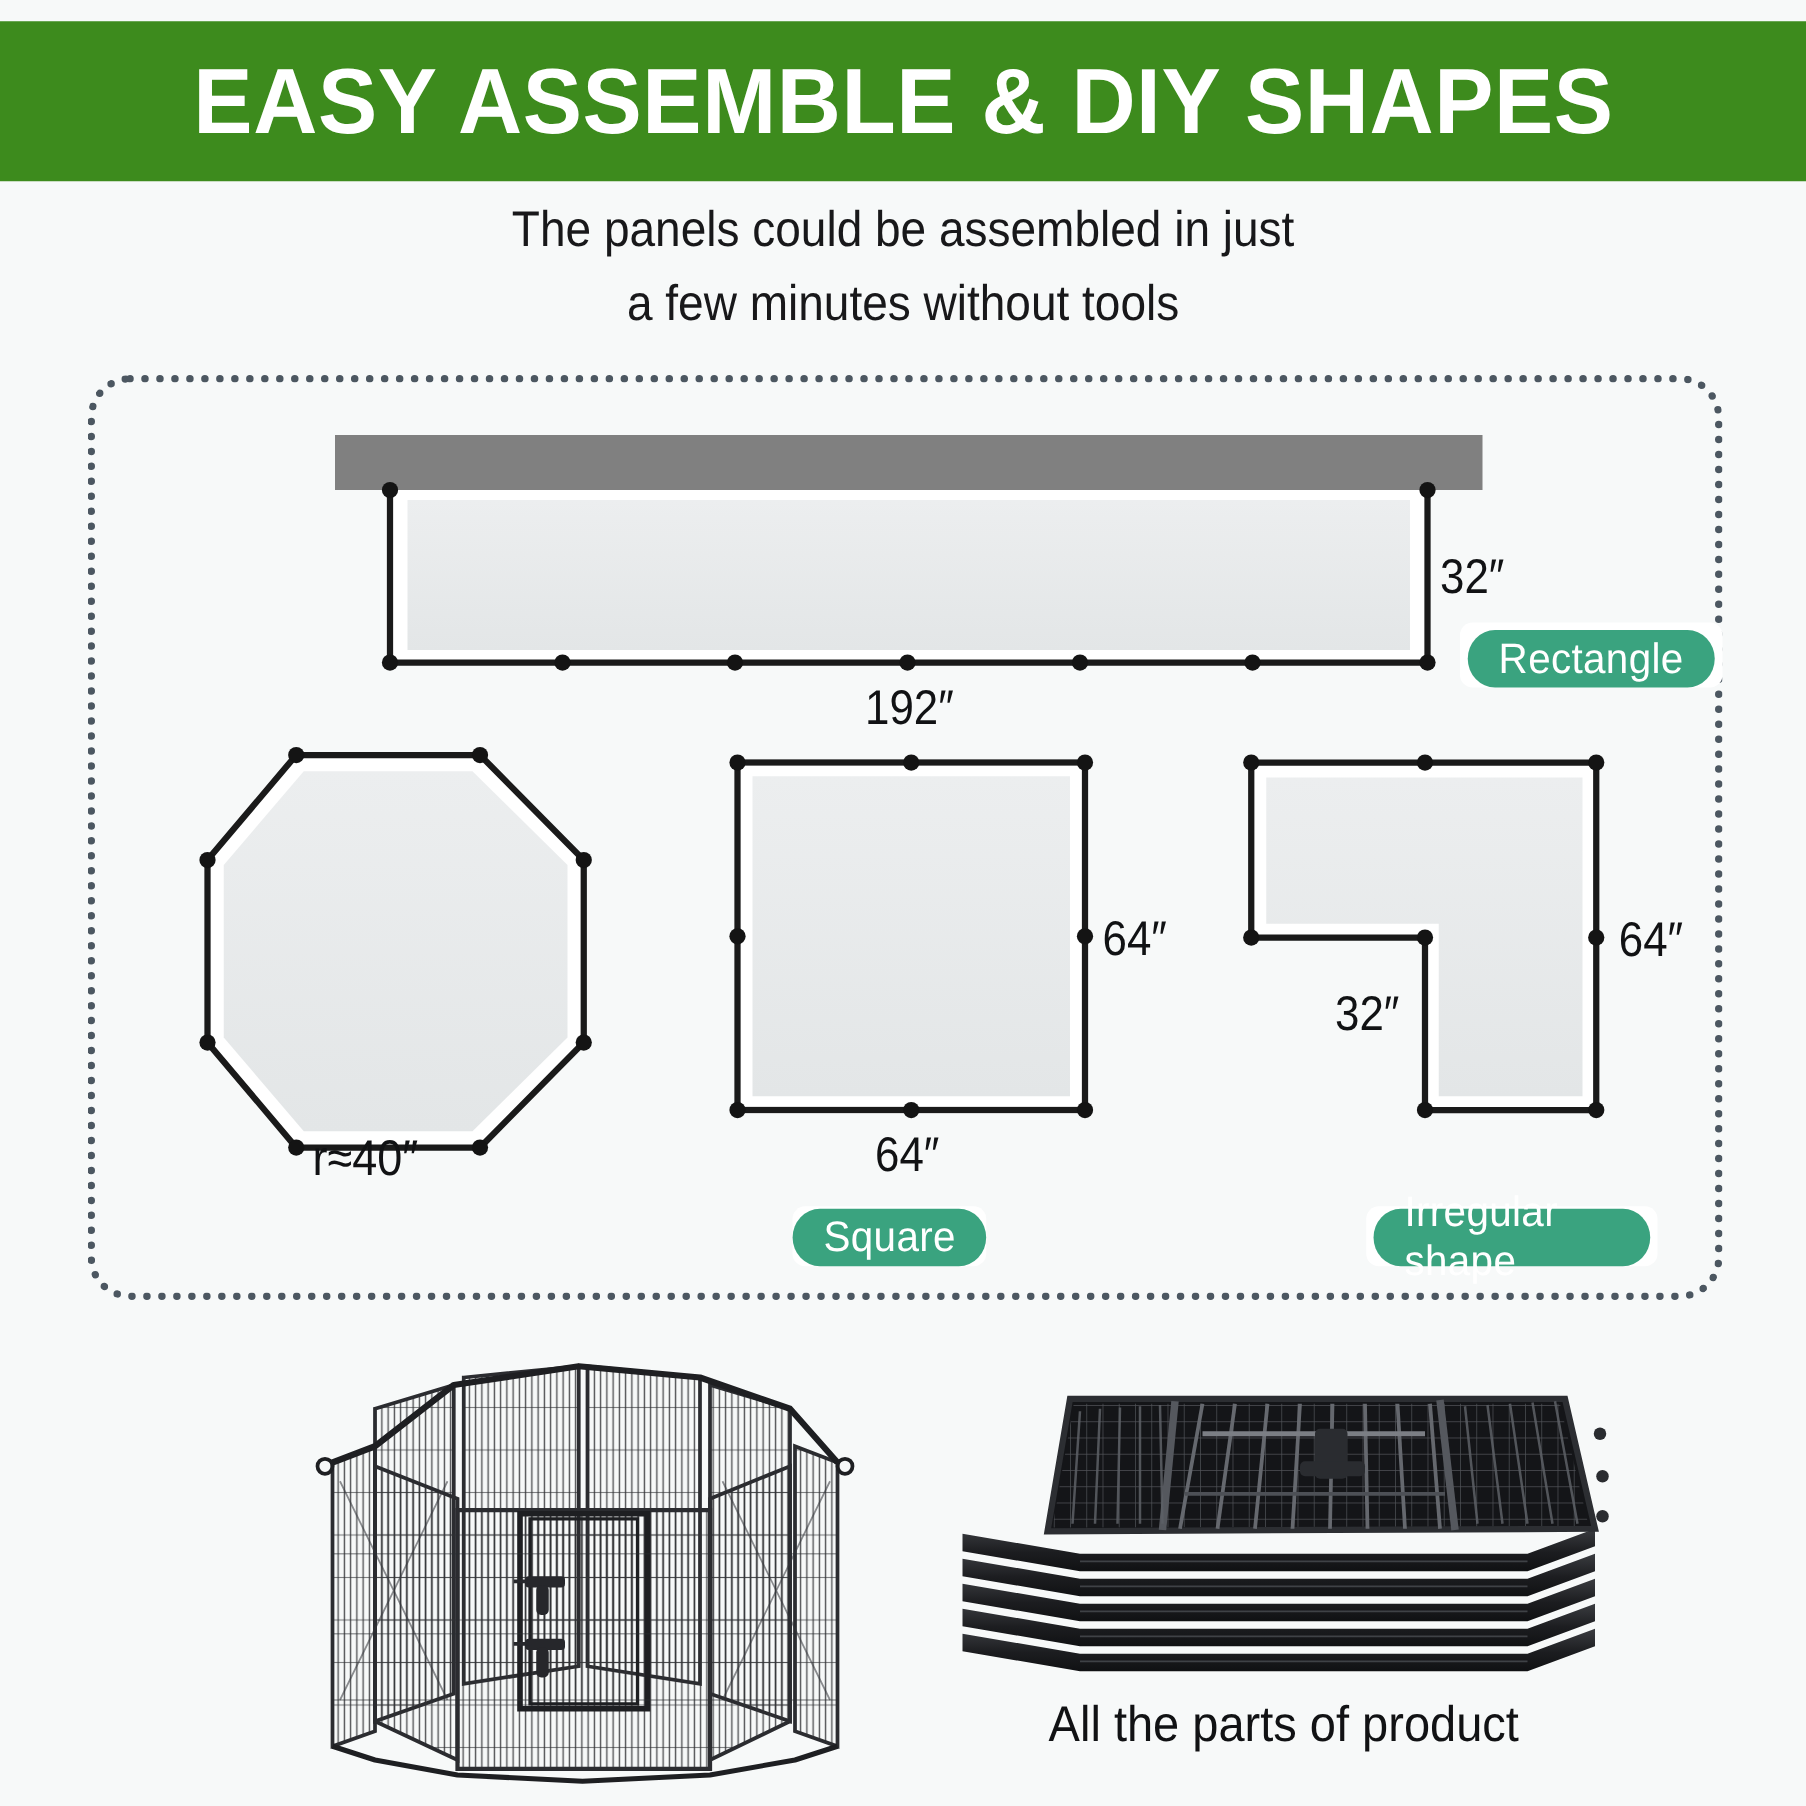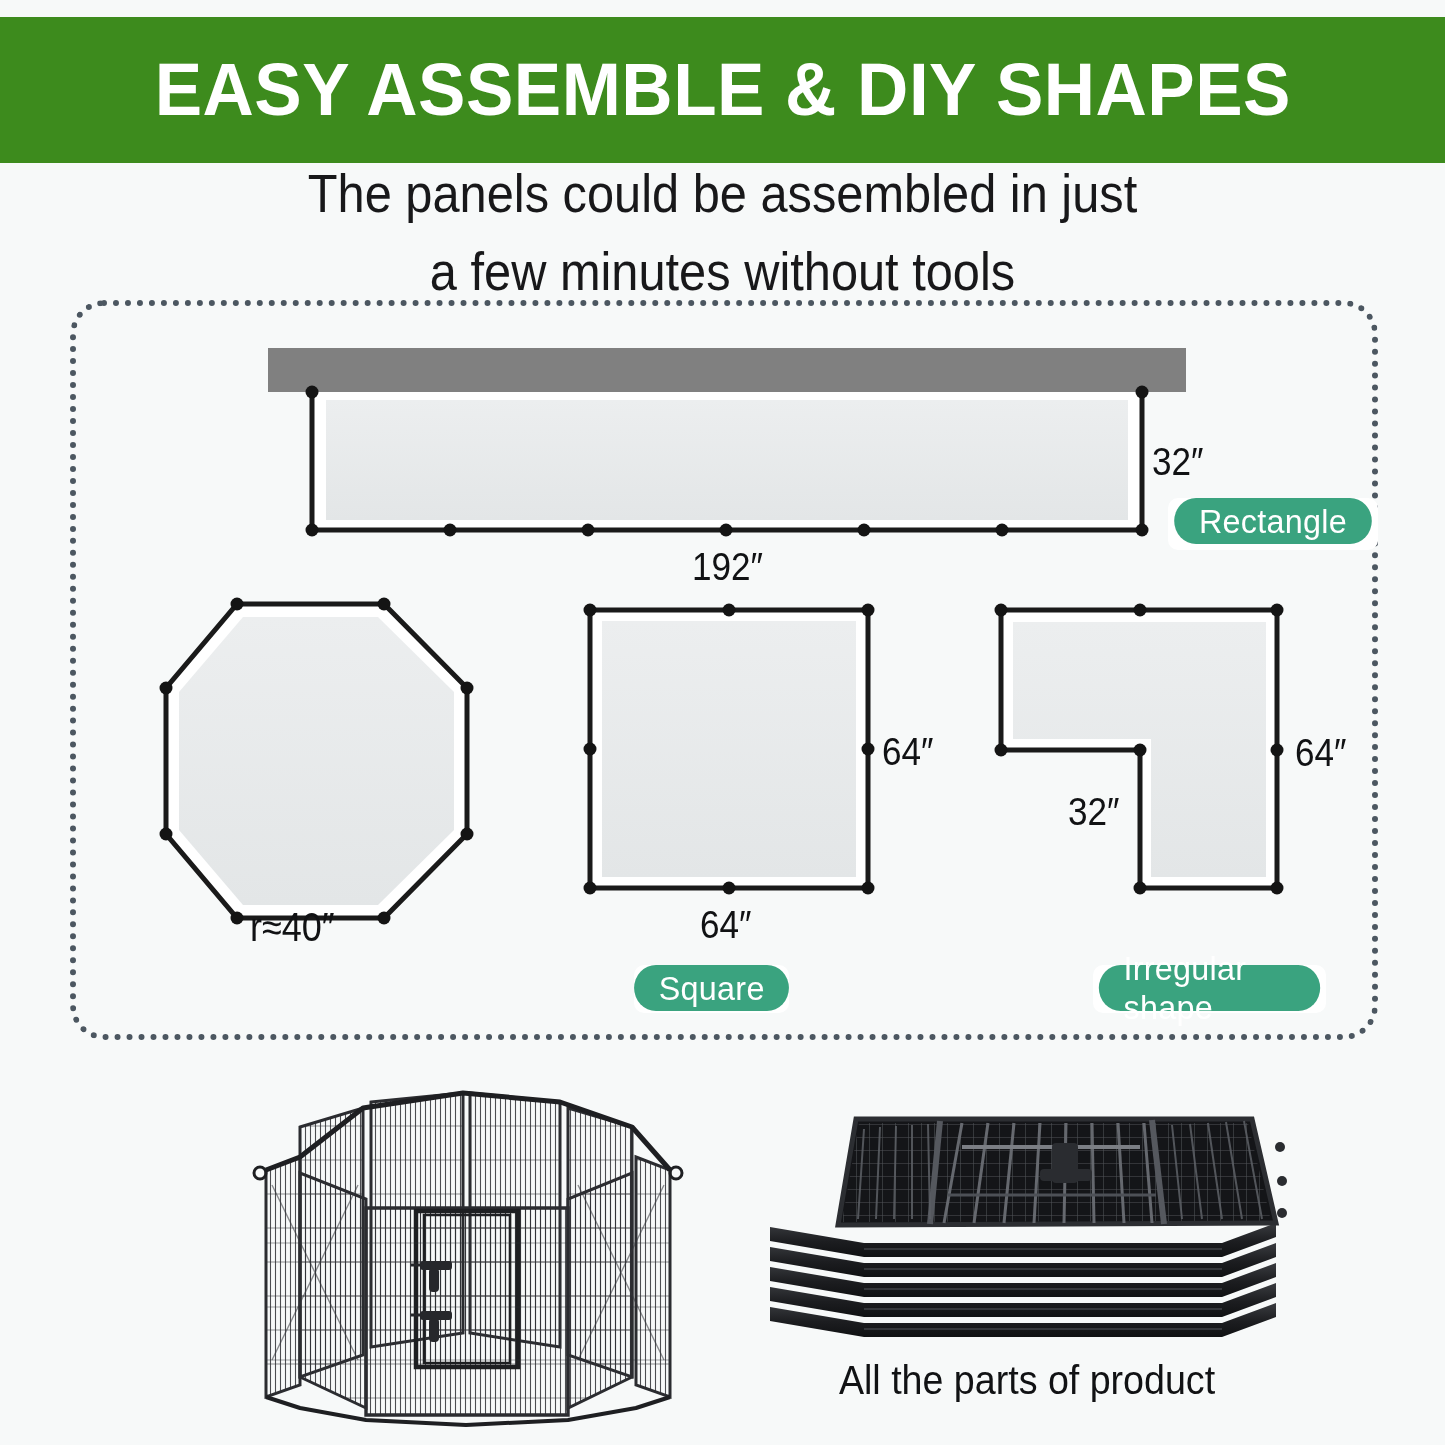"EASY ASSEMBLE & DIY SHAPES" .banner { height: 146px -> 128px }
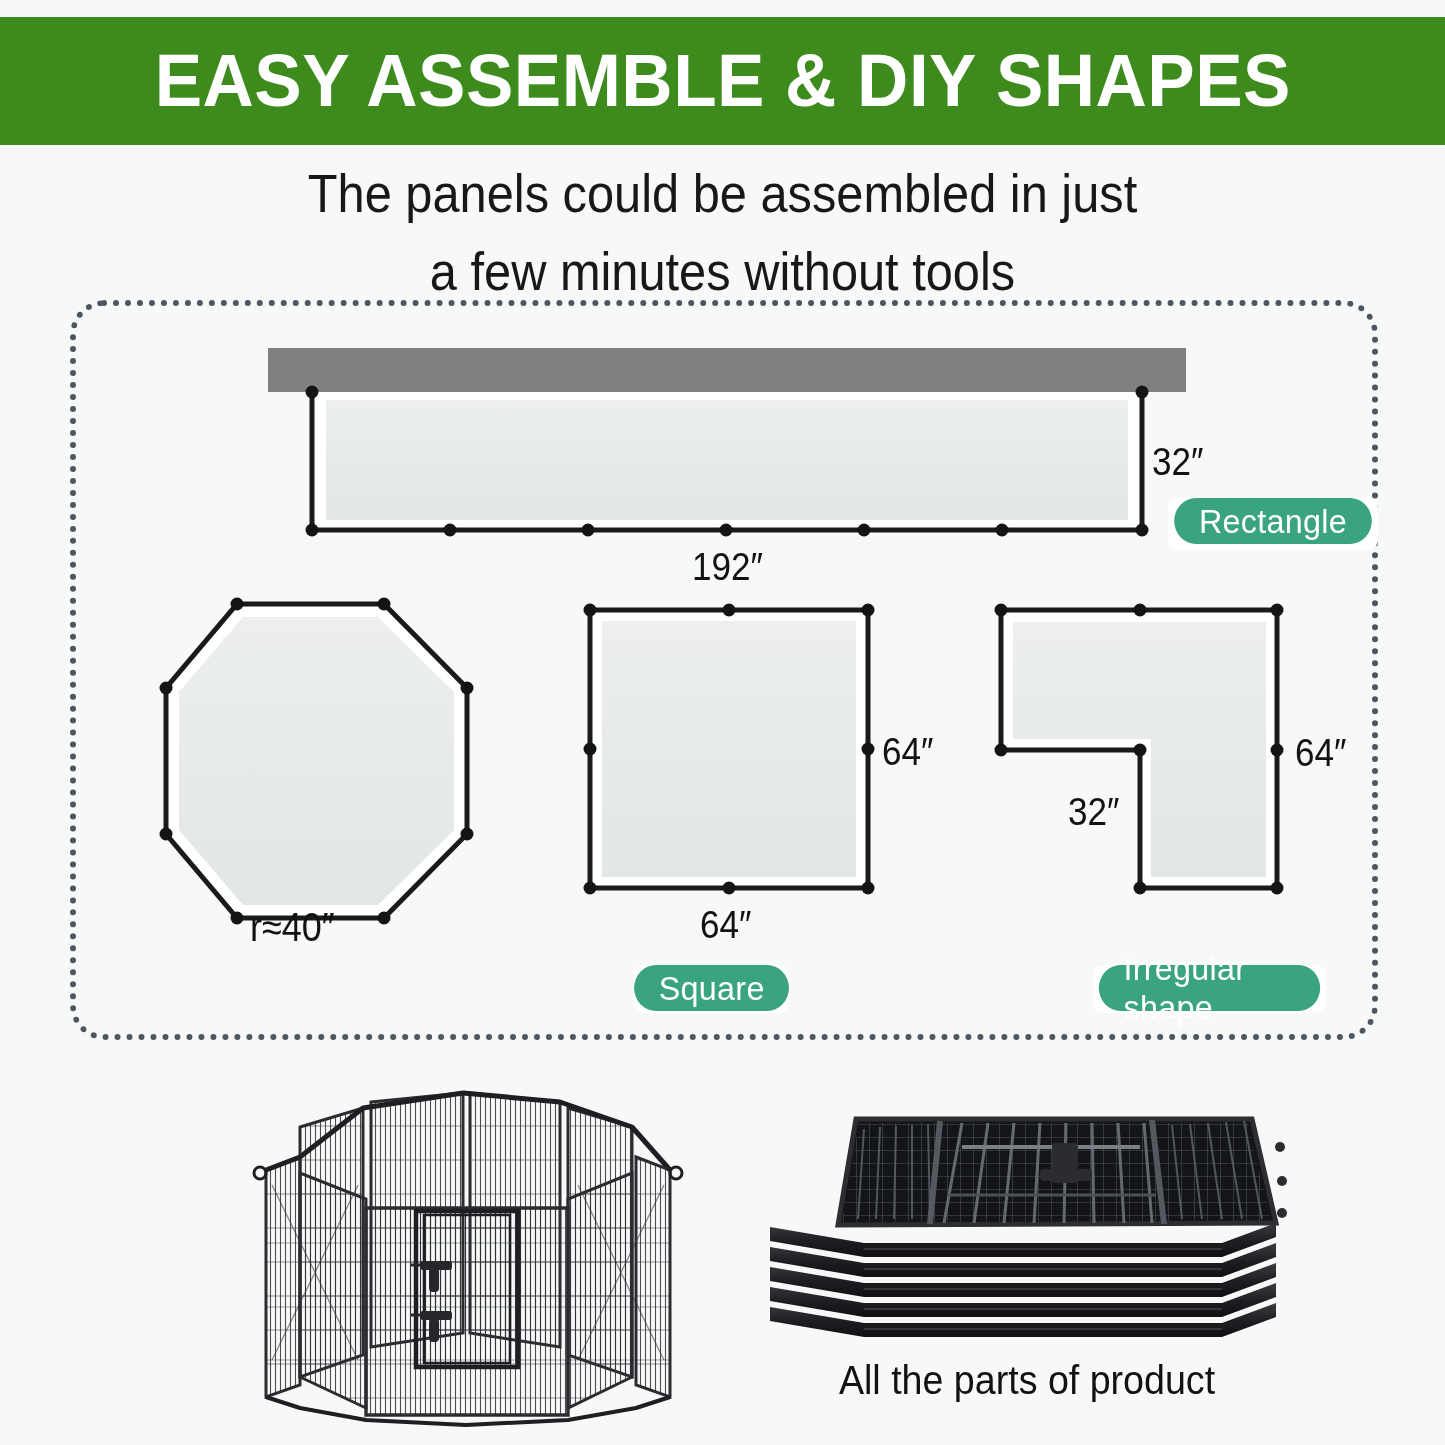"The panels could be assembled" .subtitle { font-size: 53px -> 40px }
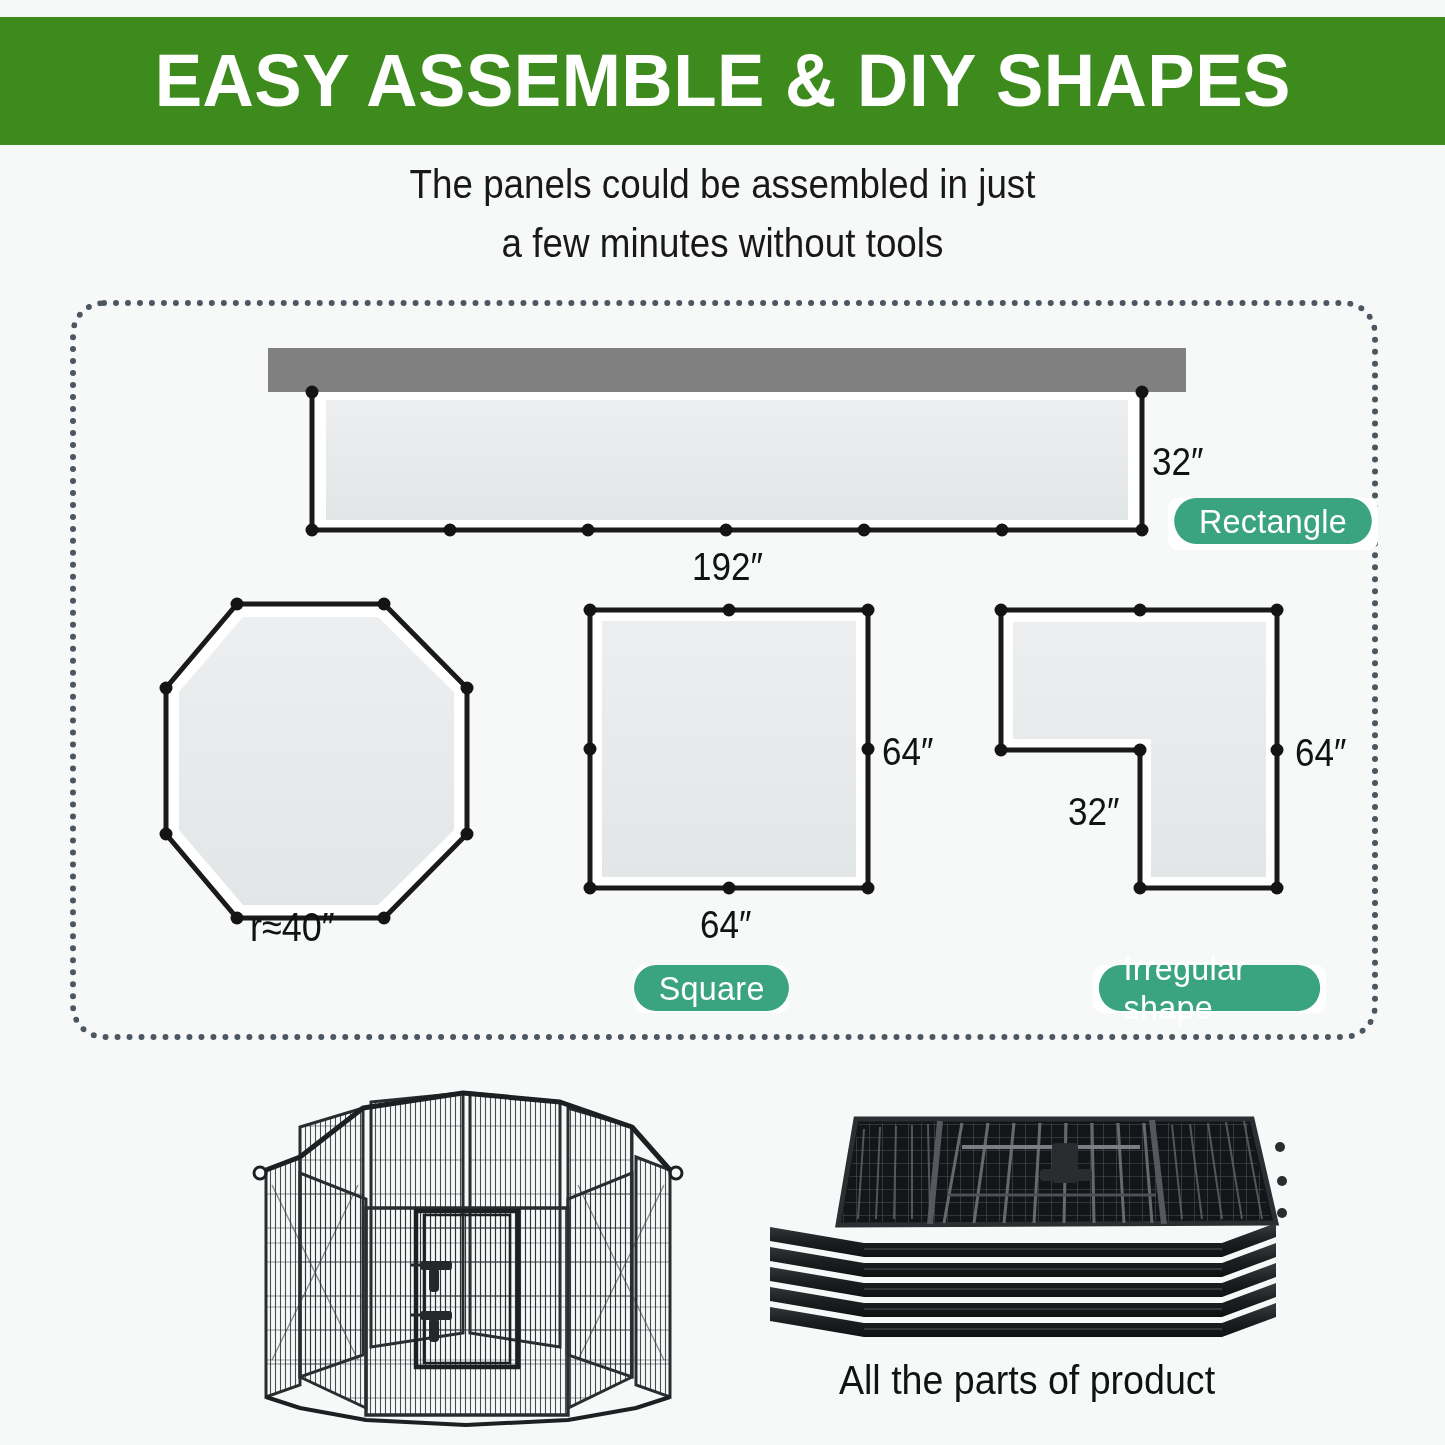"Rectangle" .badge-wrap { align-items: flex-start -> flex-end }
